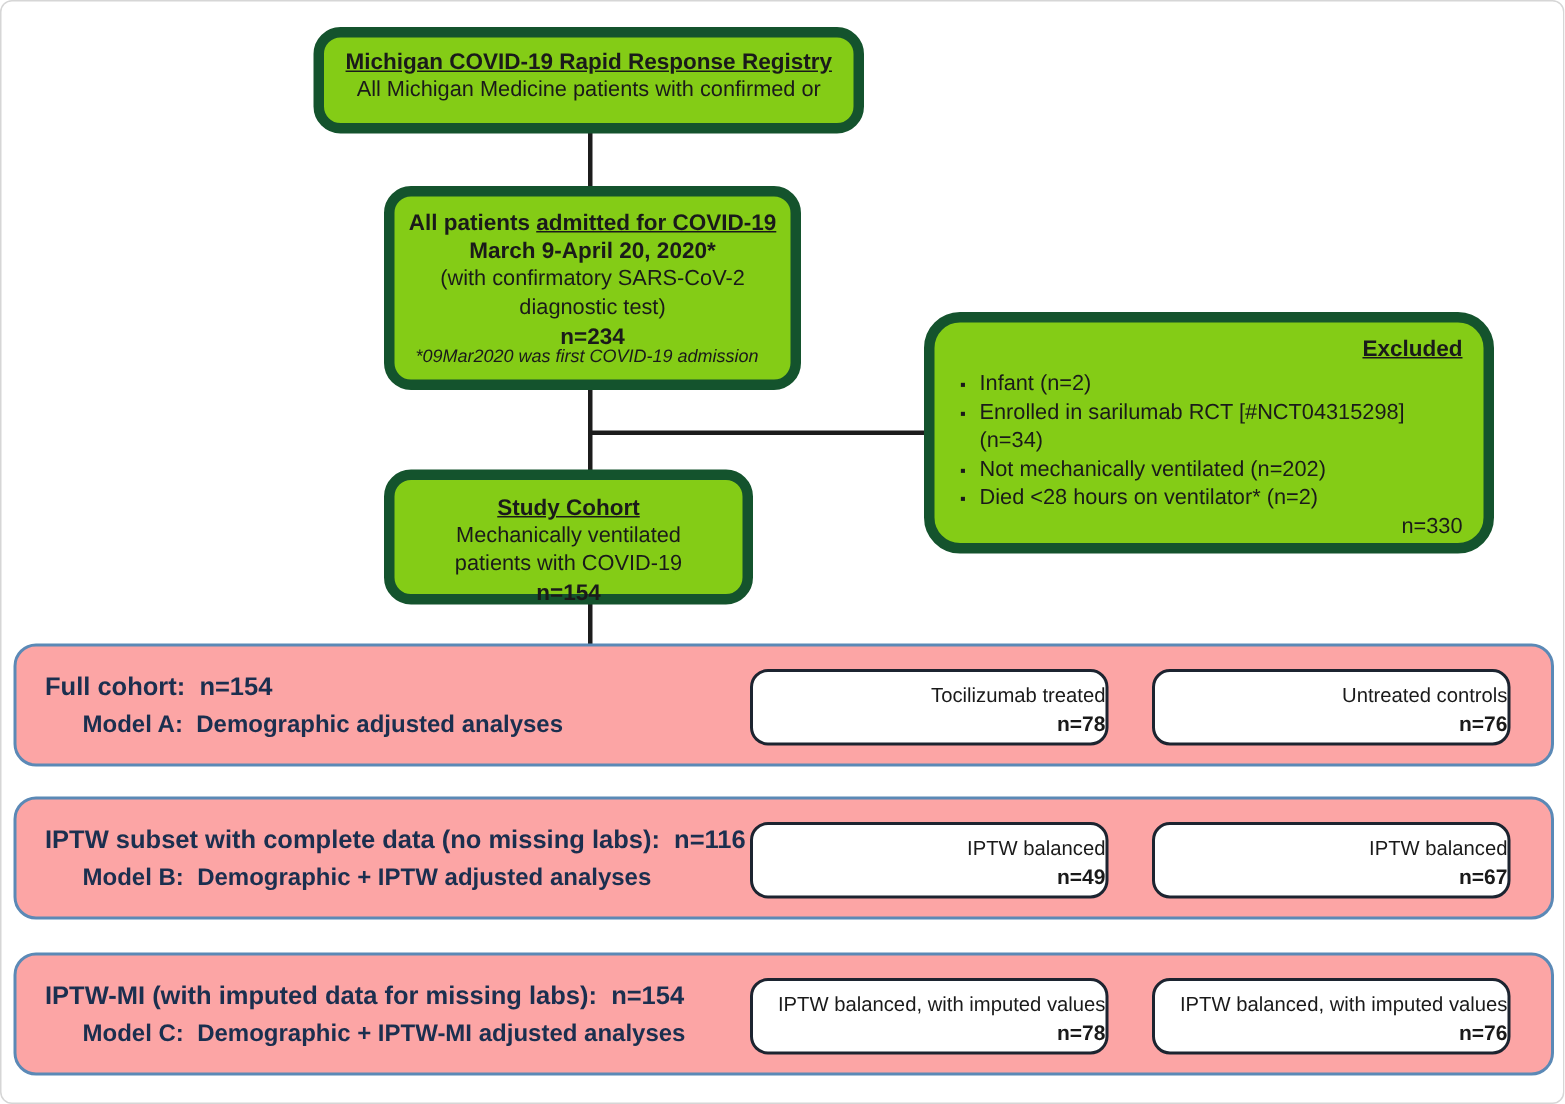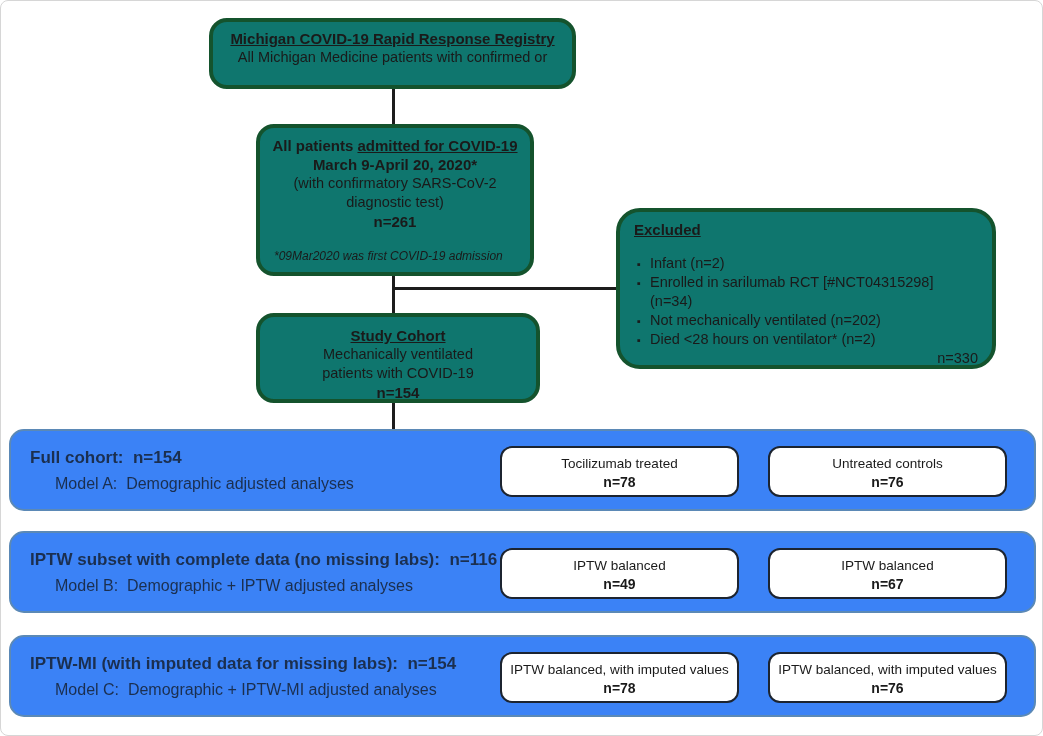"Michigan COVID-19 Rapid Response" .fbox { background: #0f766e -> #84cc16; border: 4px solid #14532d -> 7px solid #14532d }
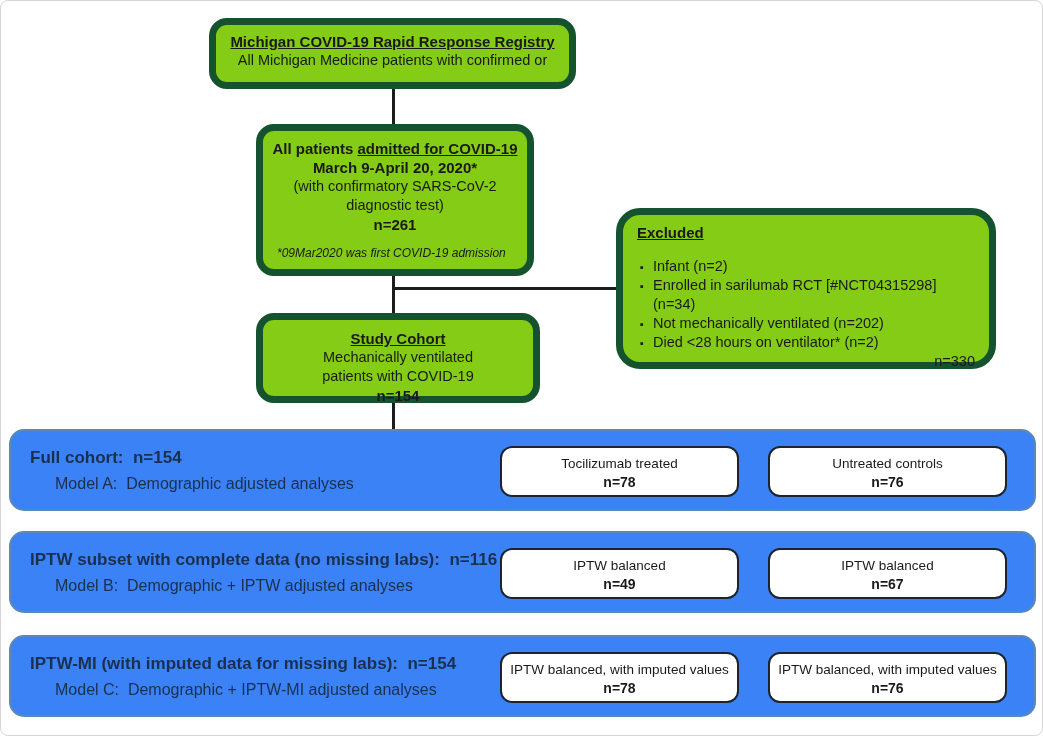"All patients admitted for COVID-19" .admitted { height: 152px -> 136px }
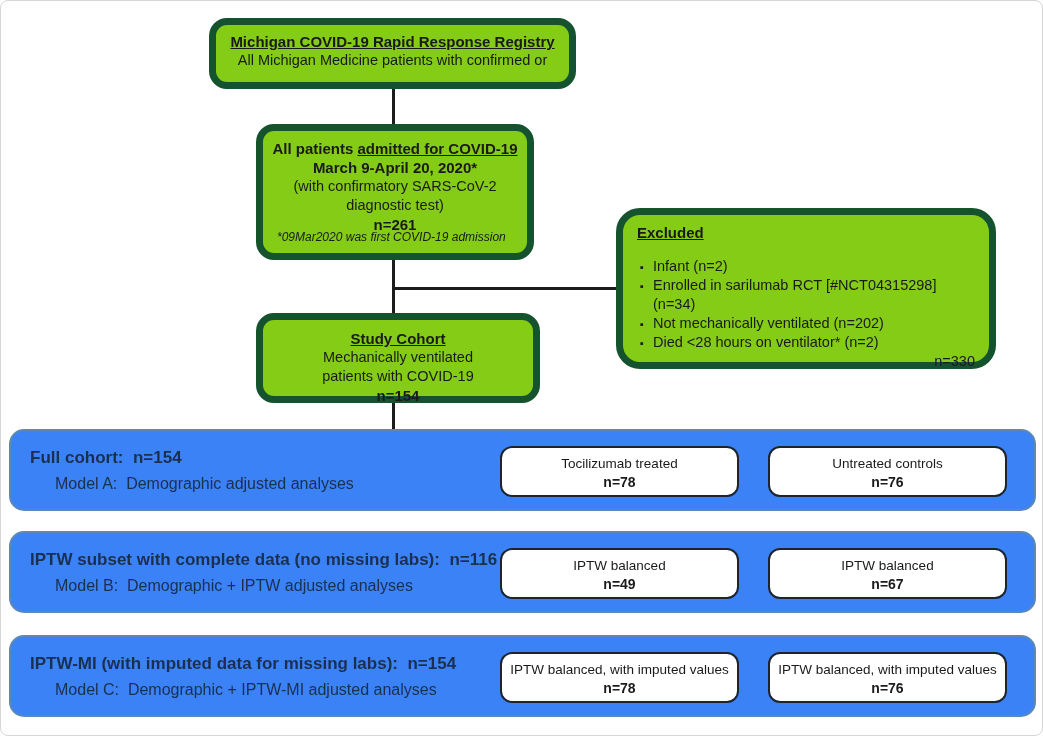"n=261" div.t { text: 261 -> 234 }
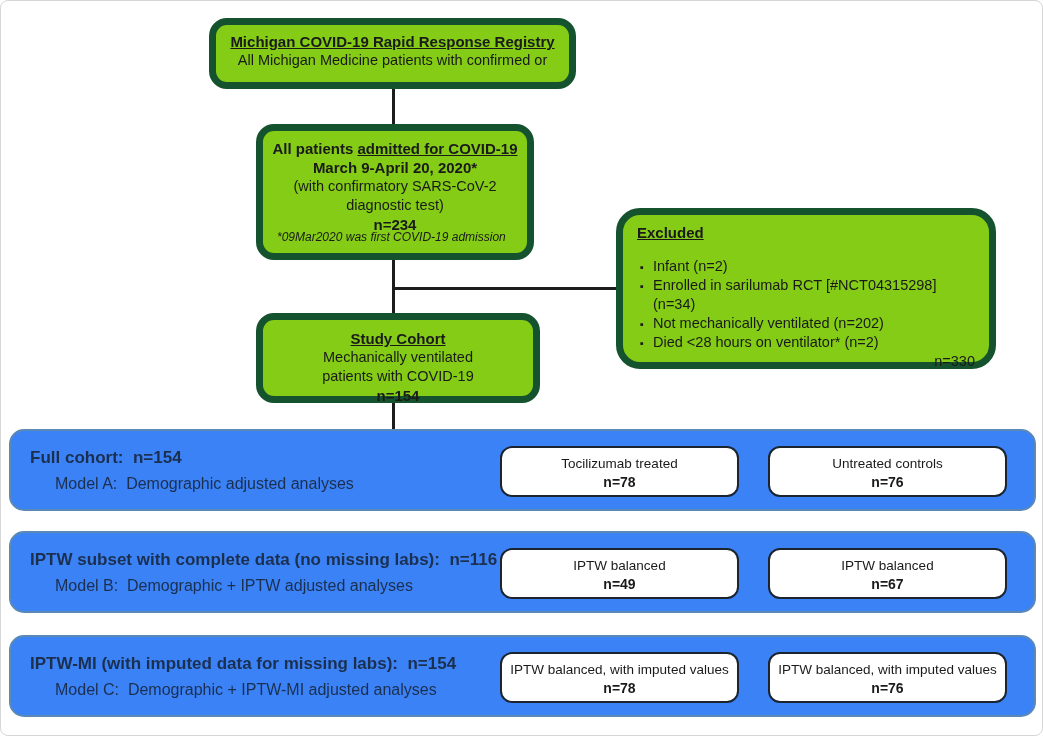"Excluded" .excluded .t { margin-bottom: 15px -> 5px; text-align: left -> right }
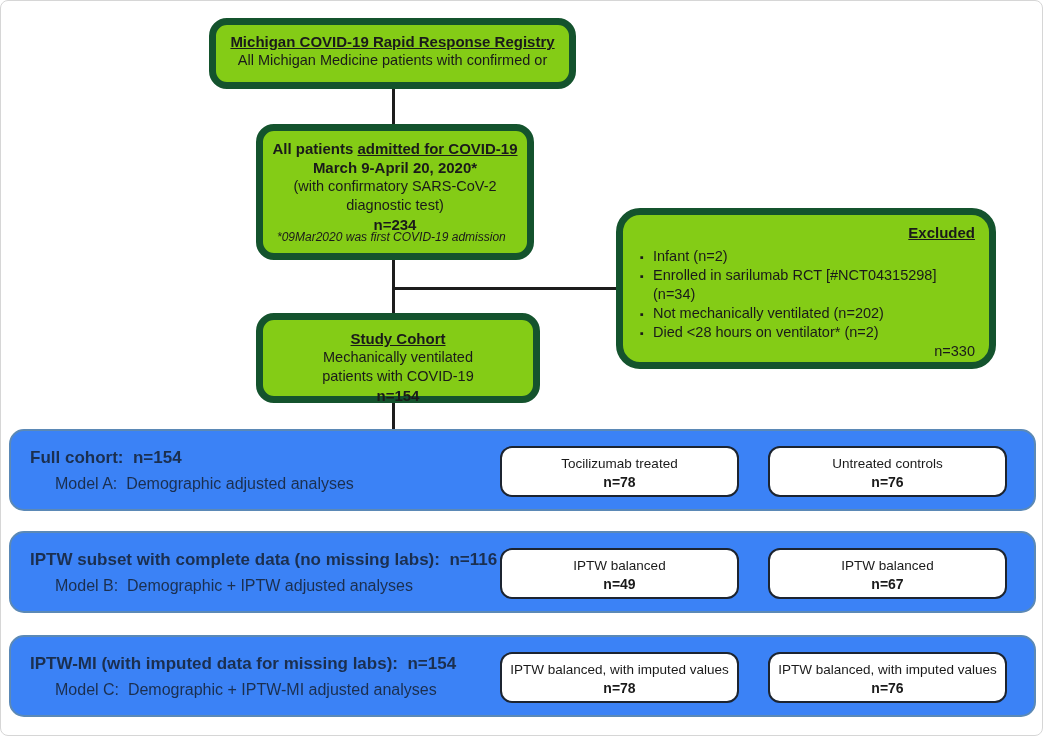"Study Cohort" .cohort { width: 284px -> 246px }
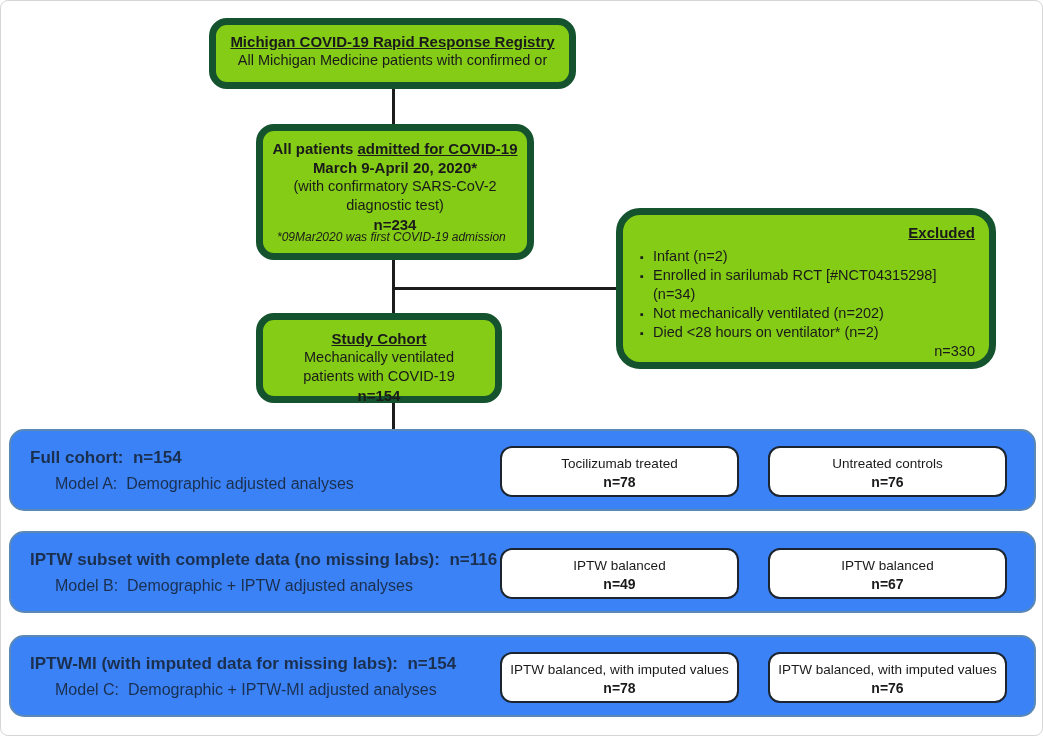"Full cohort: n=154" .band { background: #3b82f6 -> #fca5a5 }
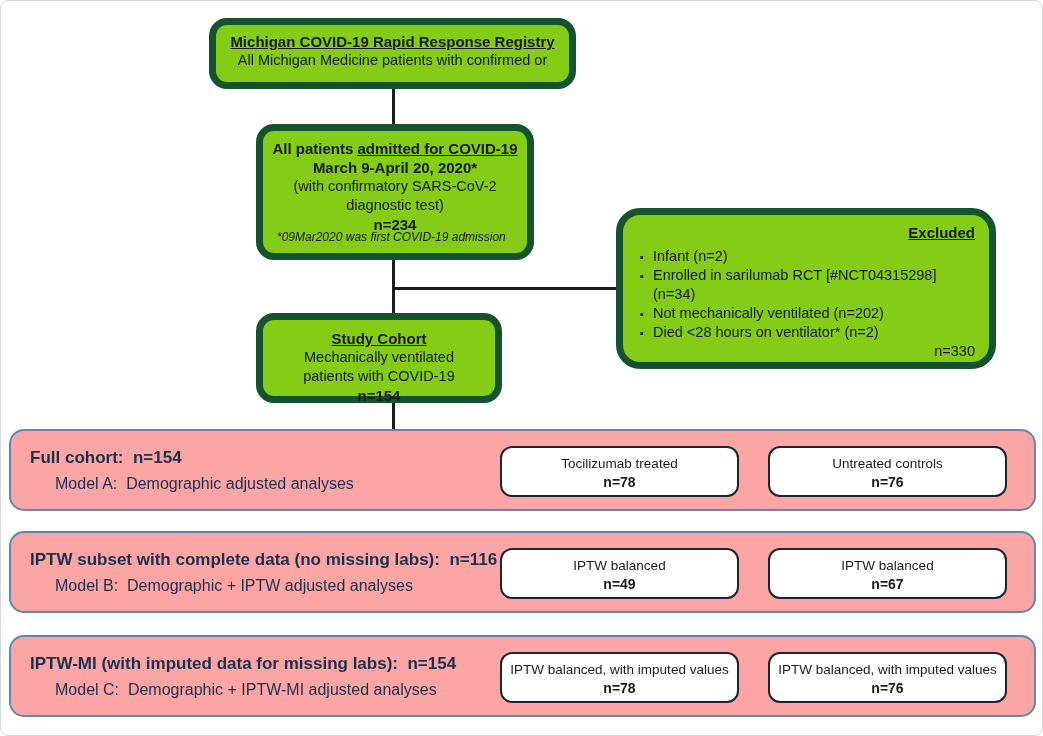"Tocilizumab treated" .wbox { text-align: center -> right }
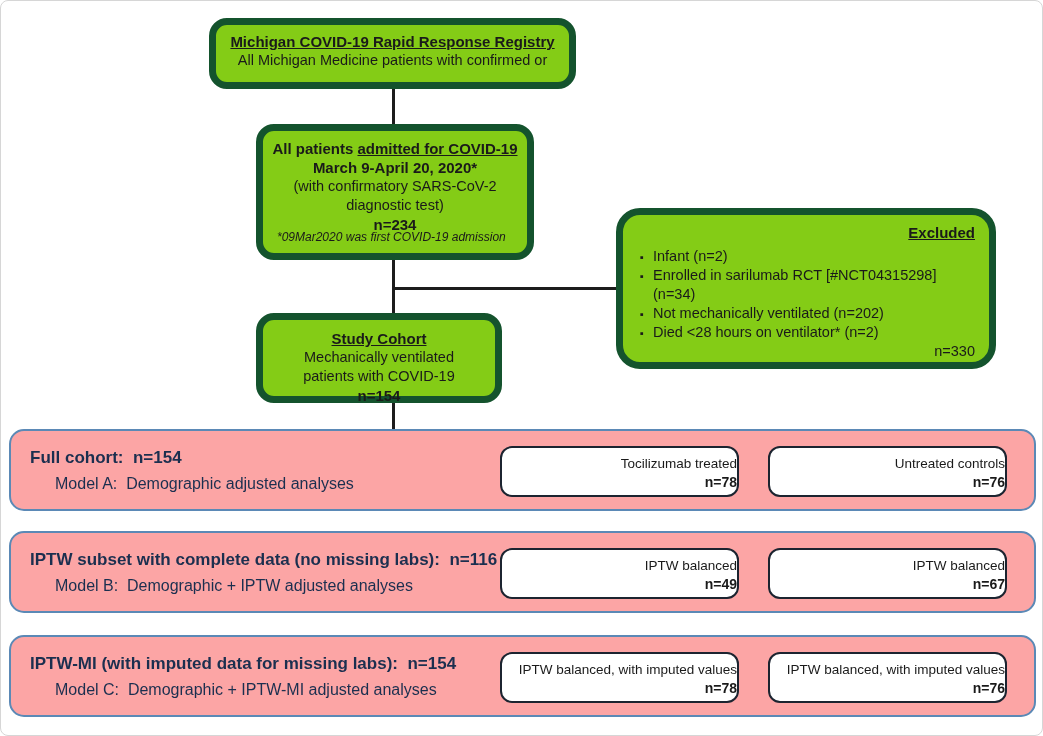"Model A: Demographic adjusted analyses" .band .subheading { font-weight: none -> bold }
